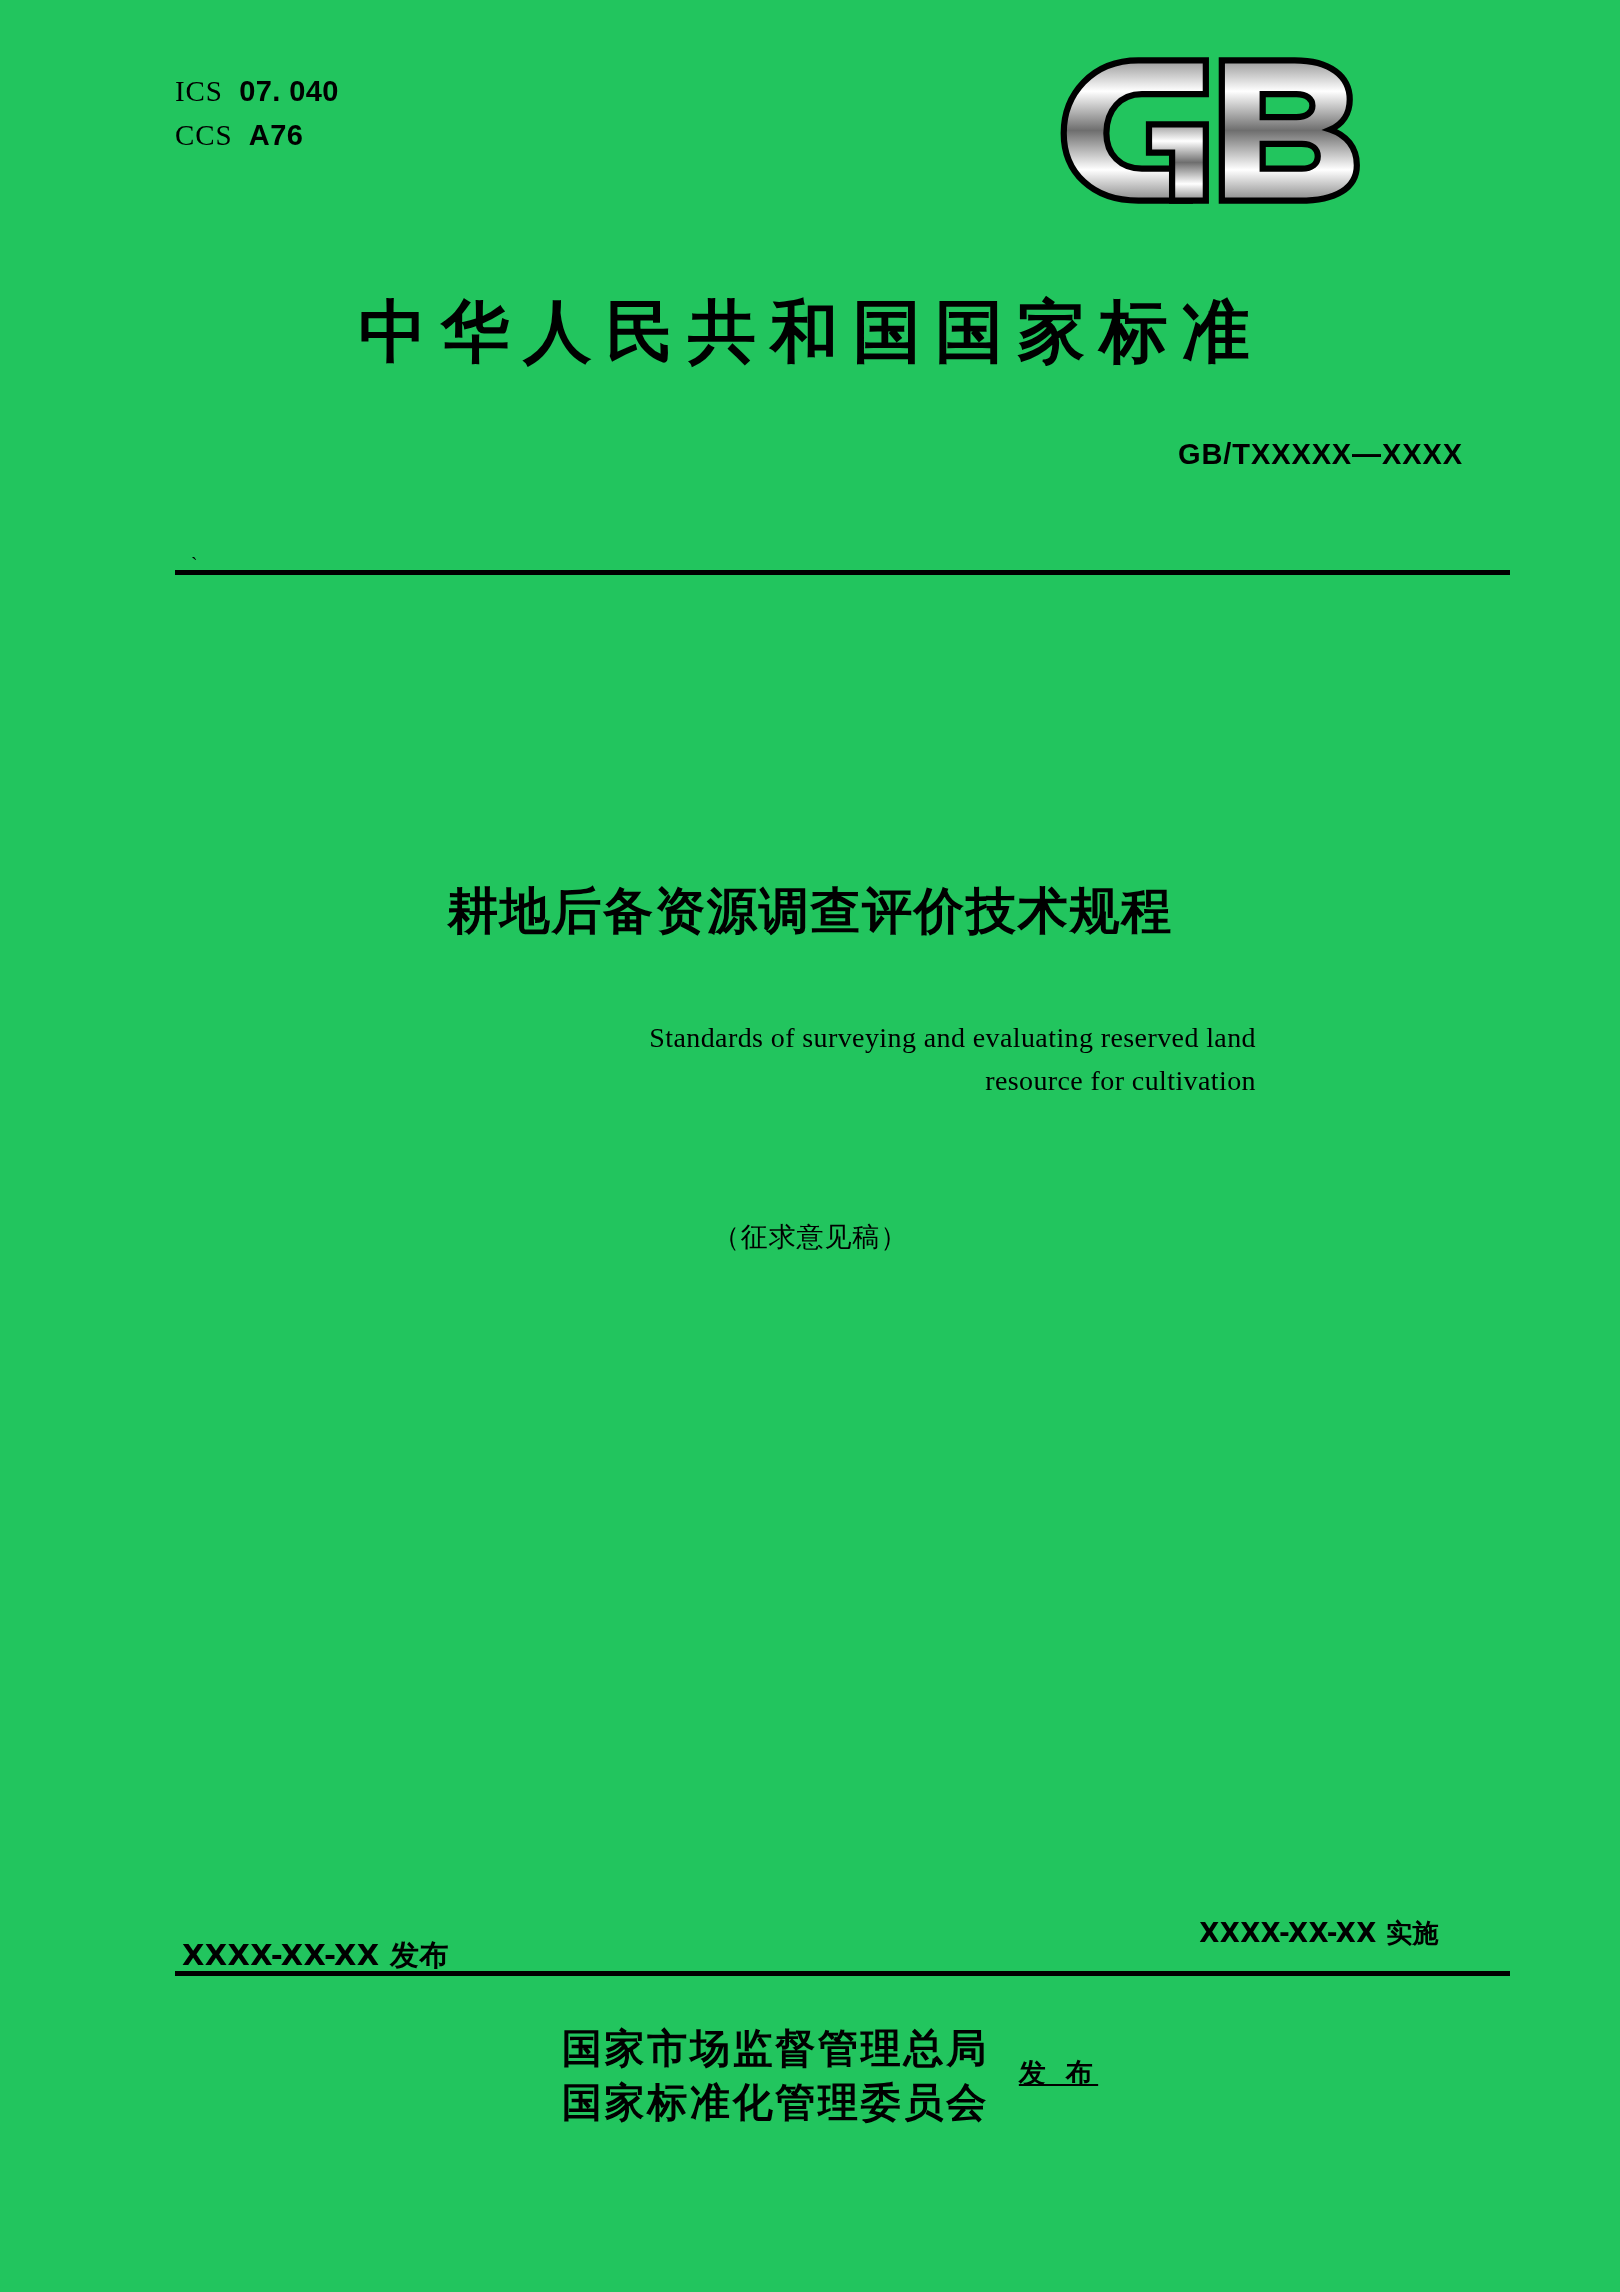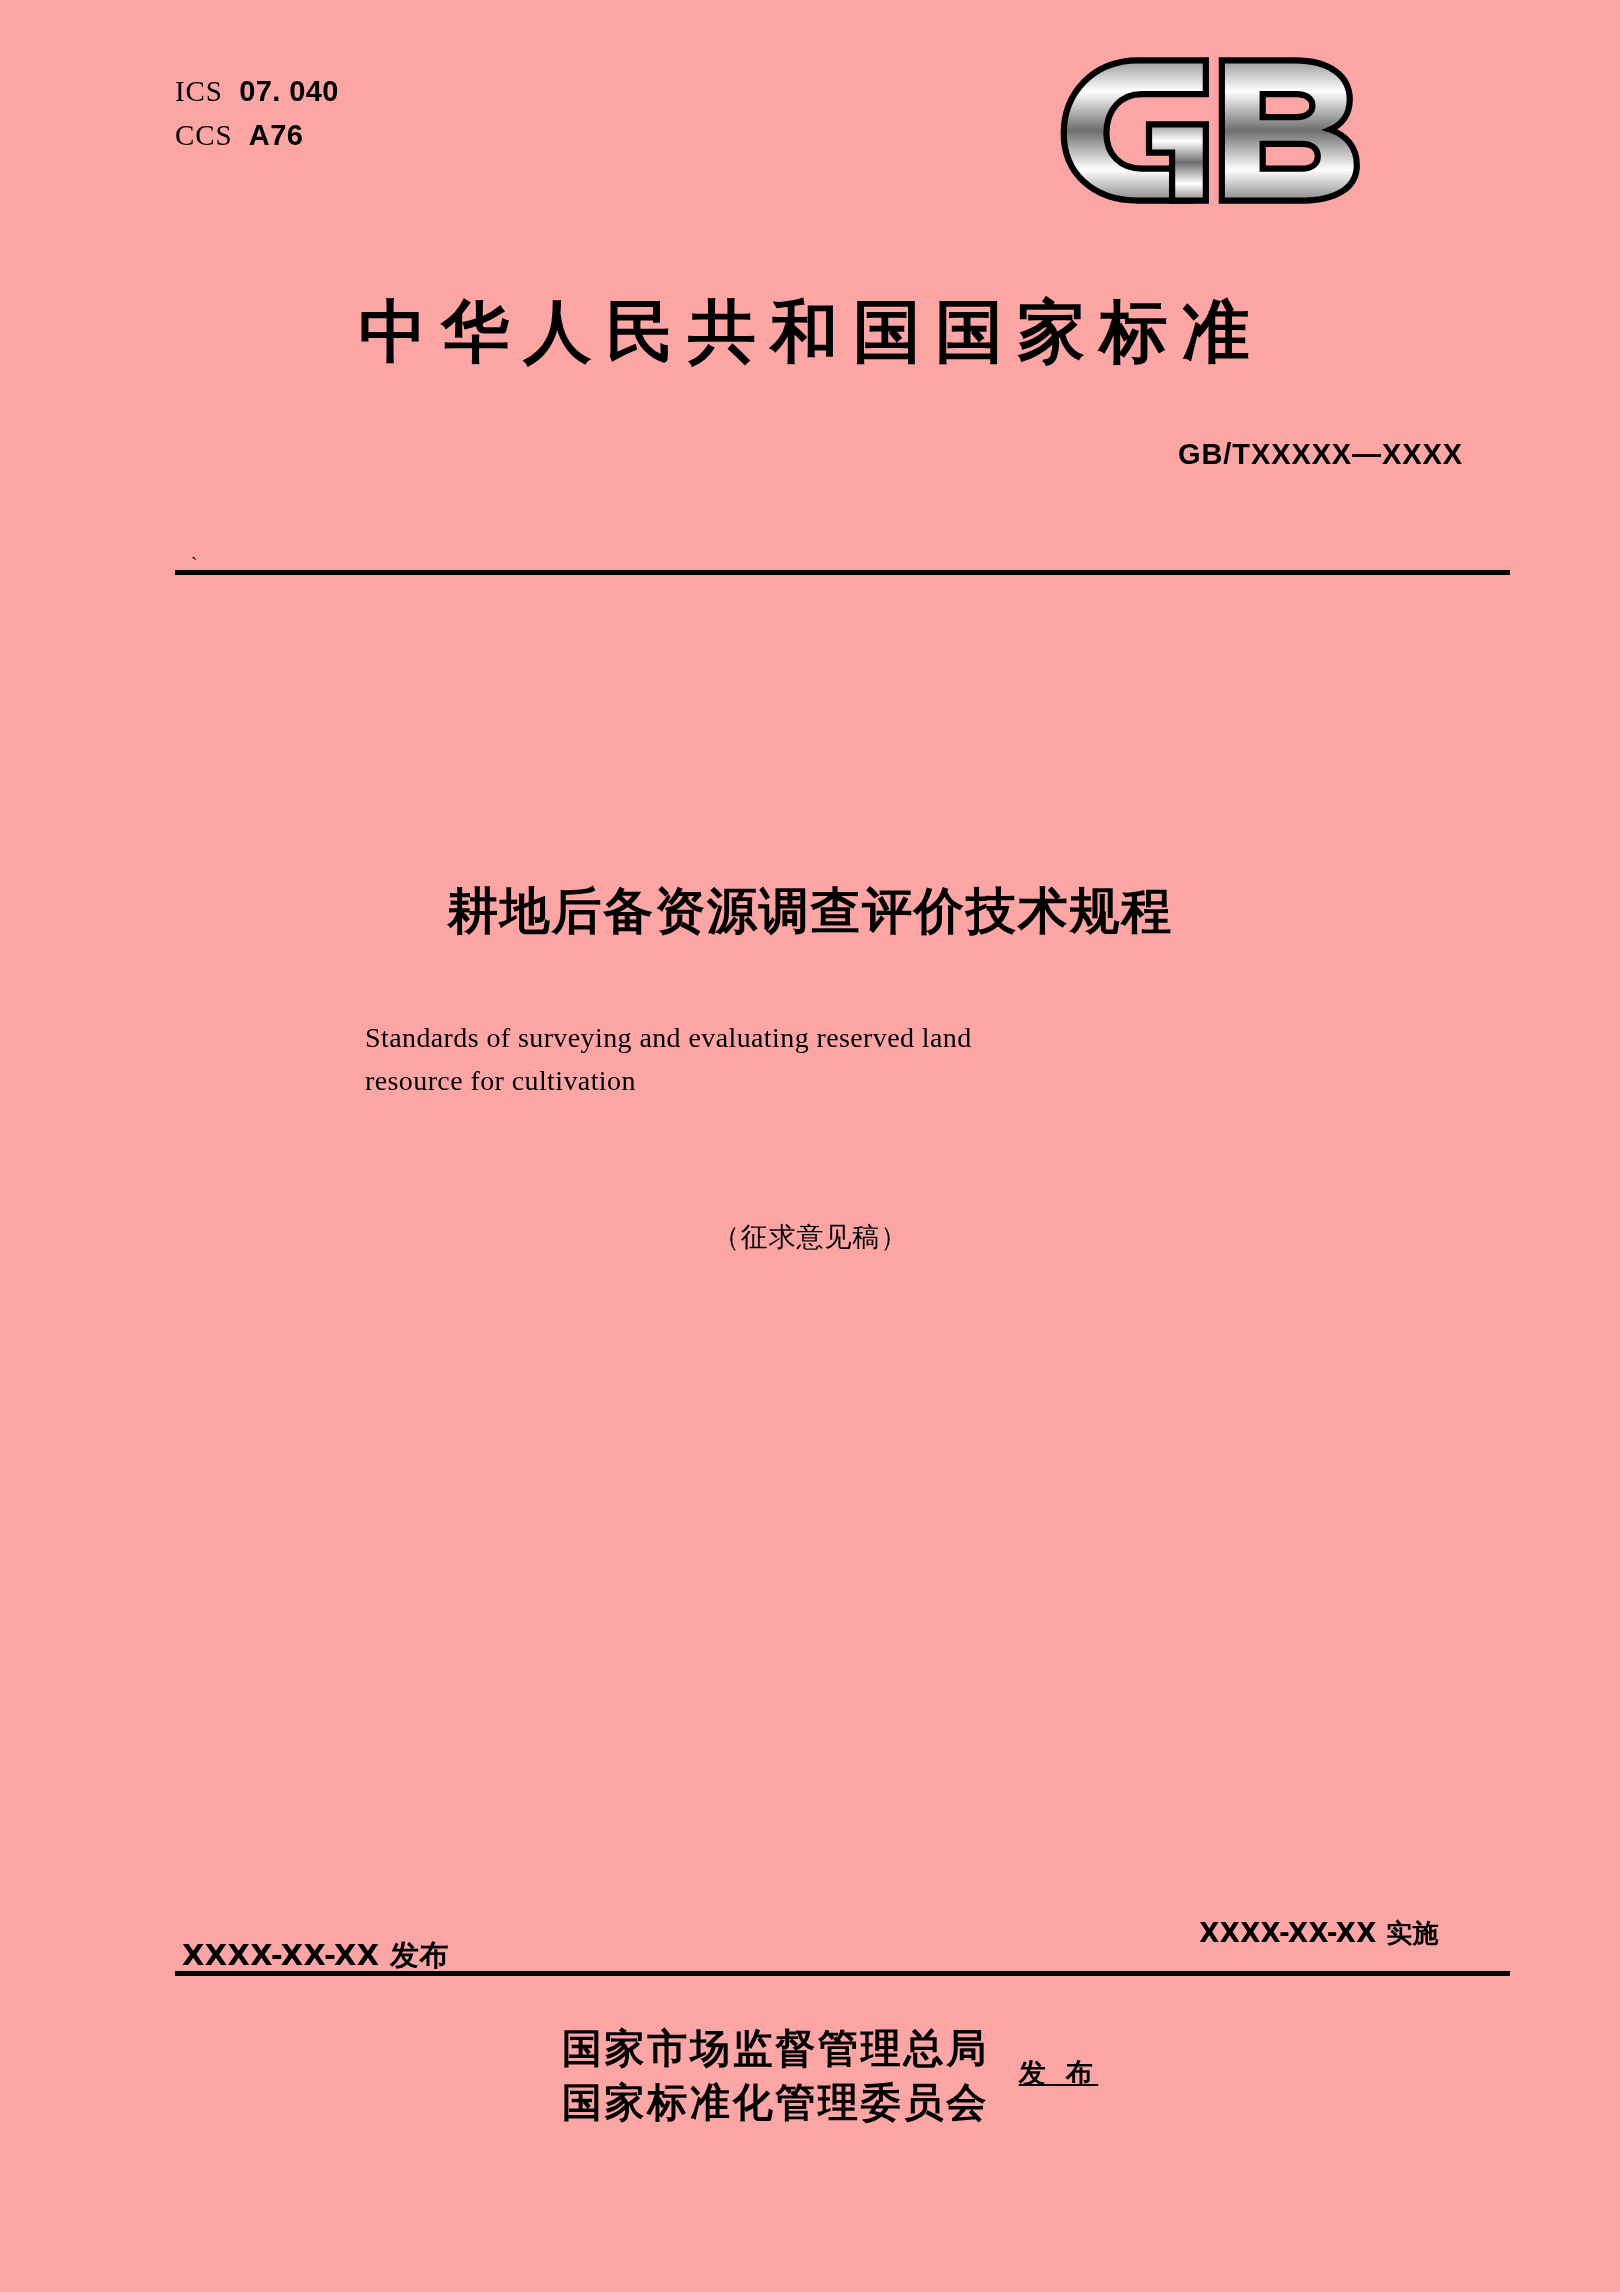"ICS 07. 040" .page { background: #fca5a5 -> #22c55e }
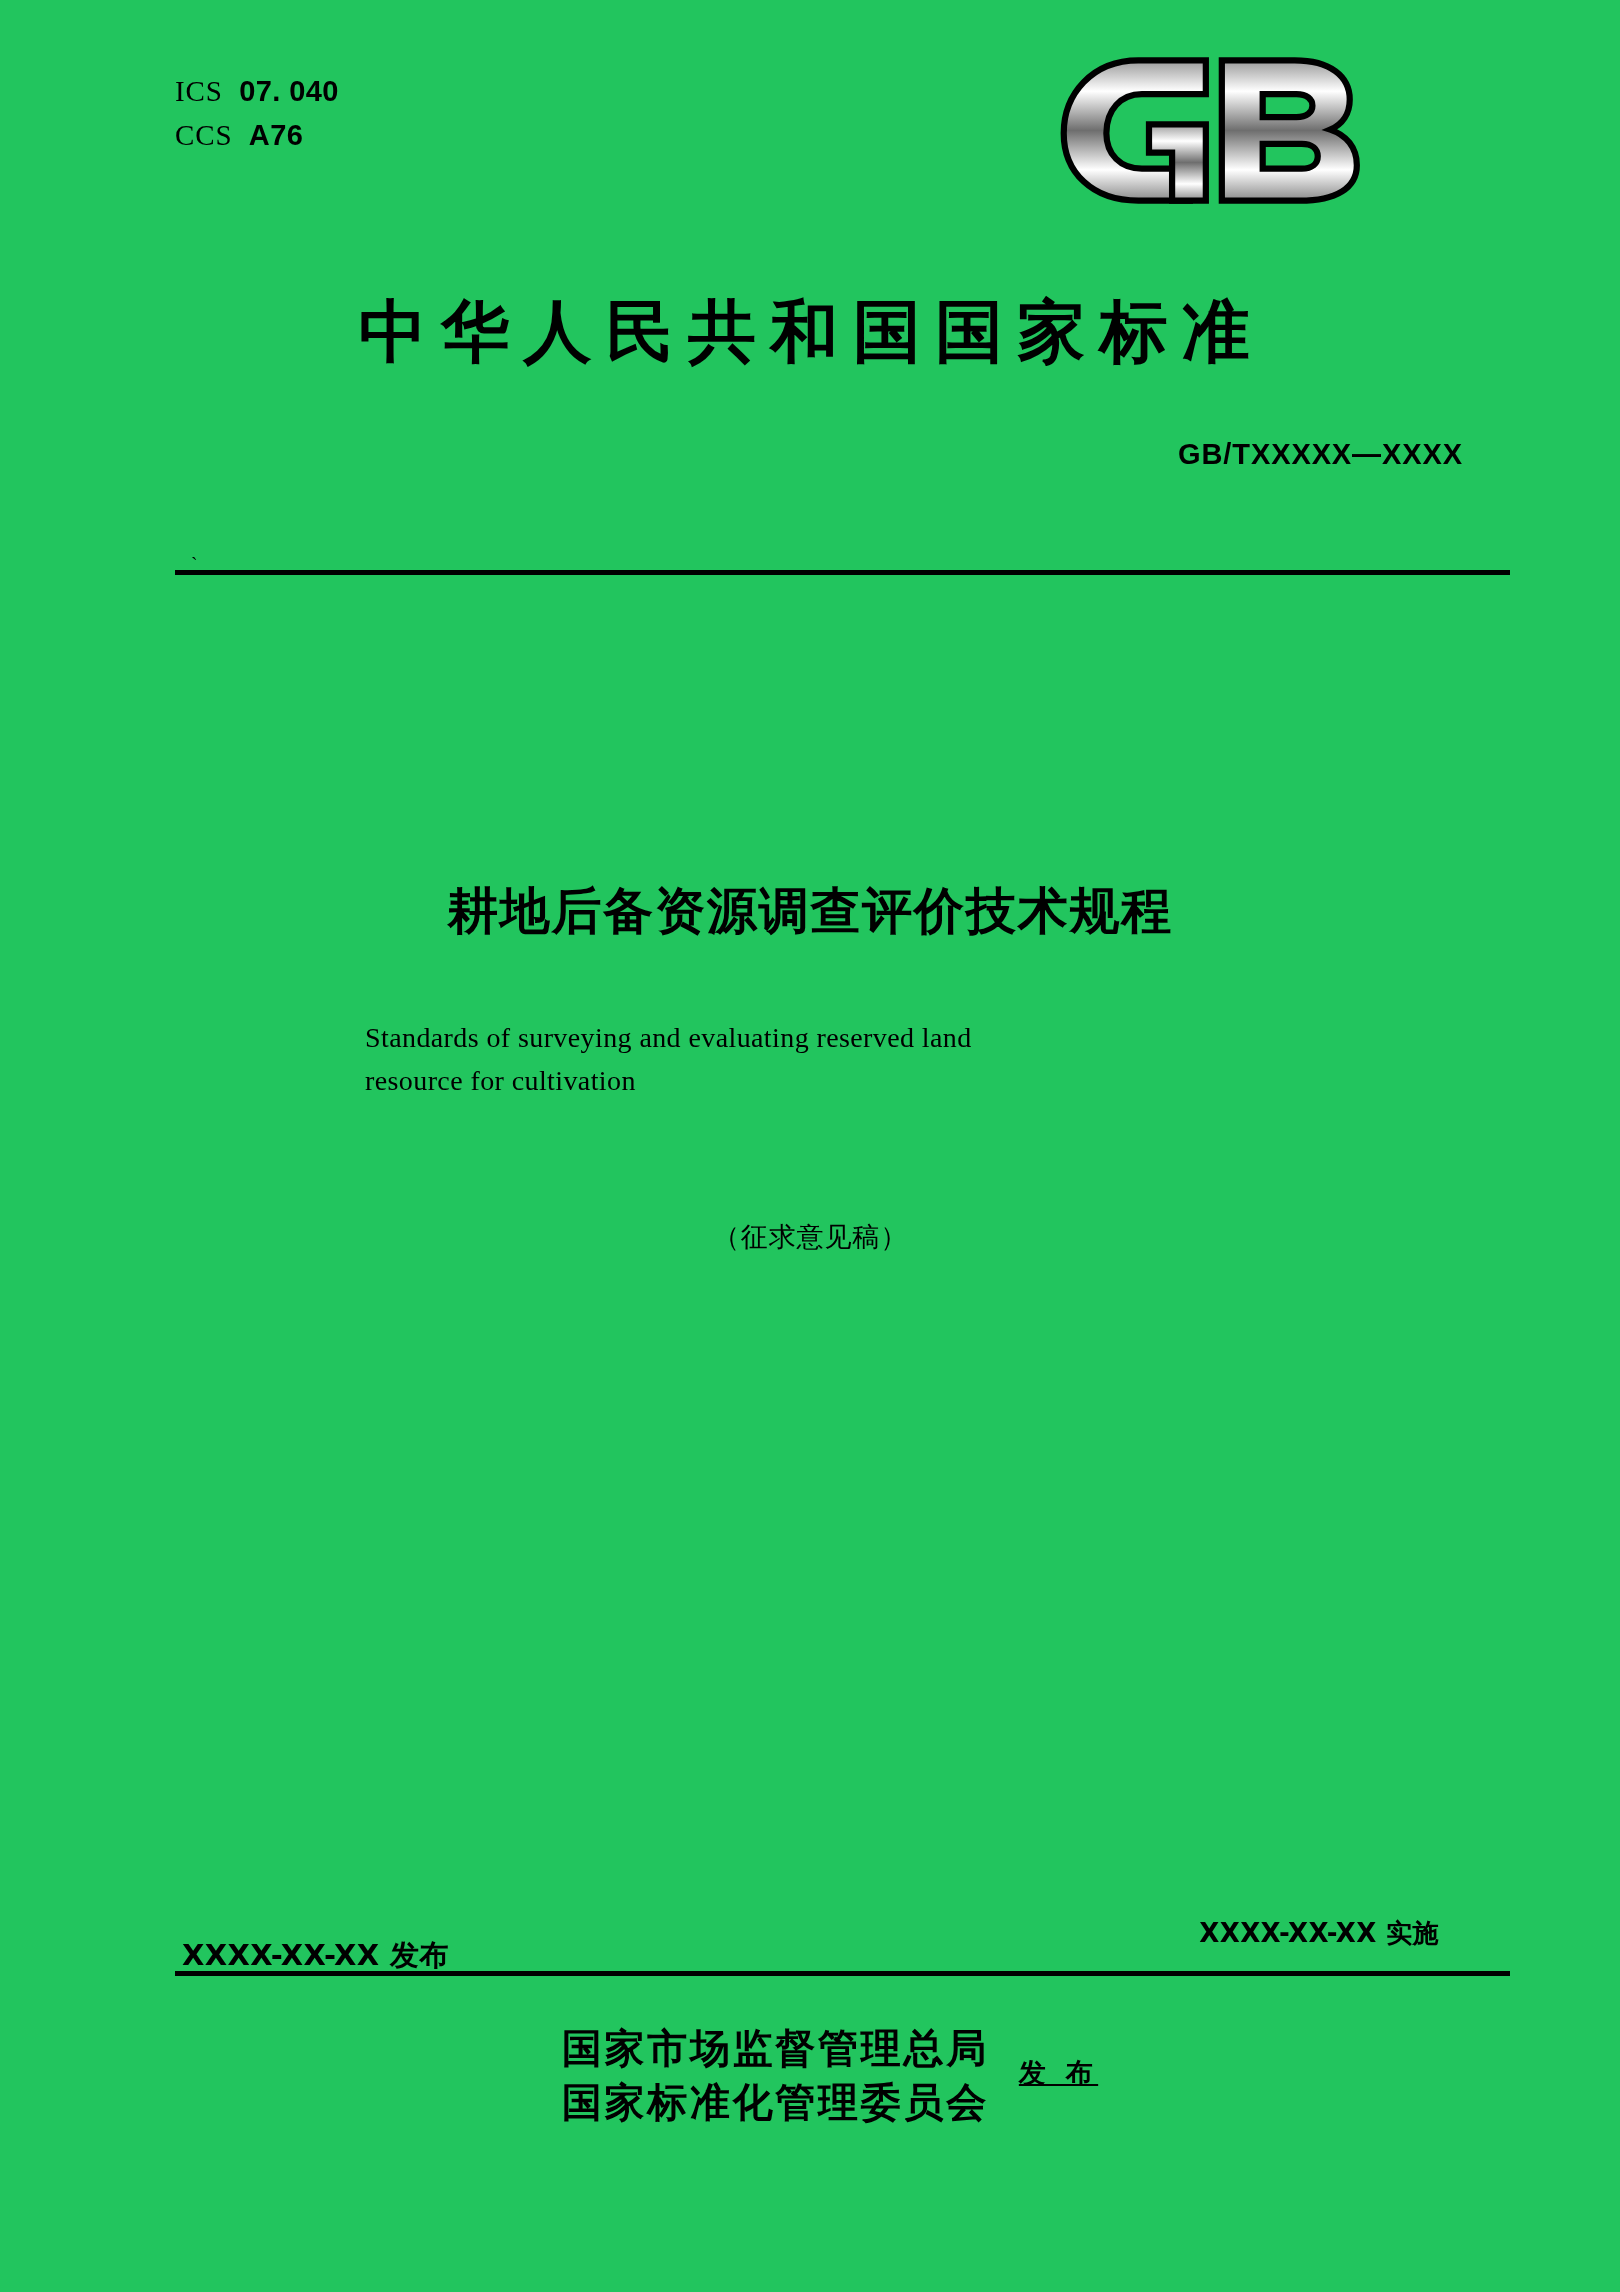"Standards of surveying and evaluating" .doc-title-en { text-align: left -> right }
